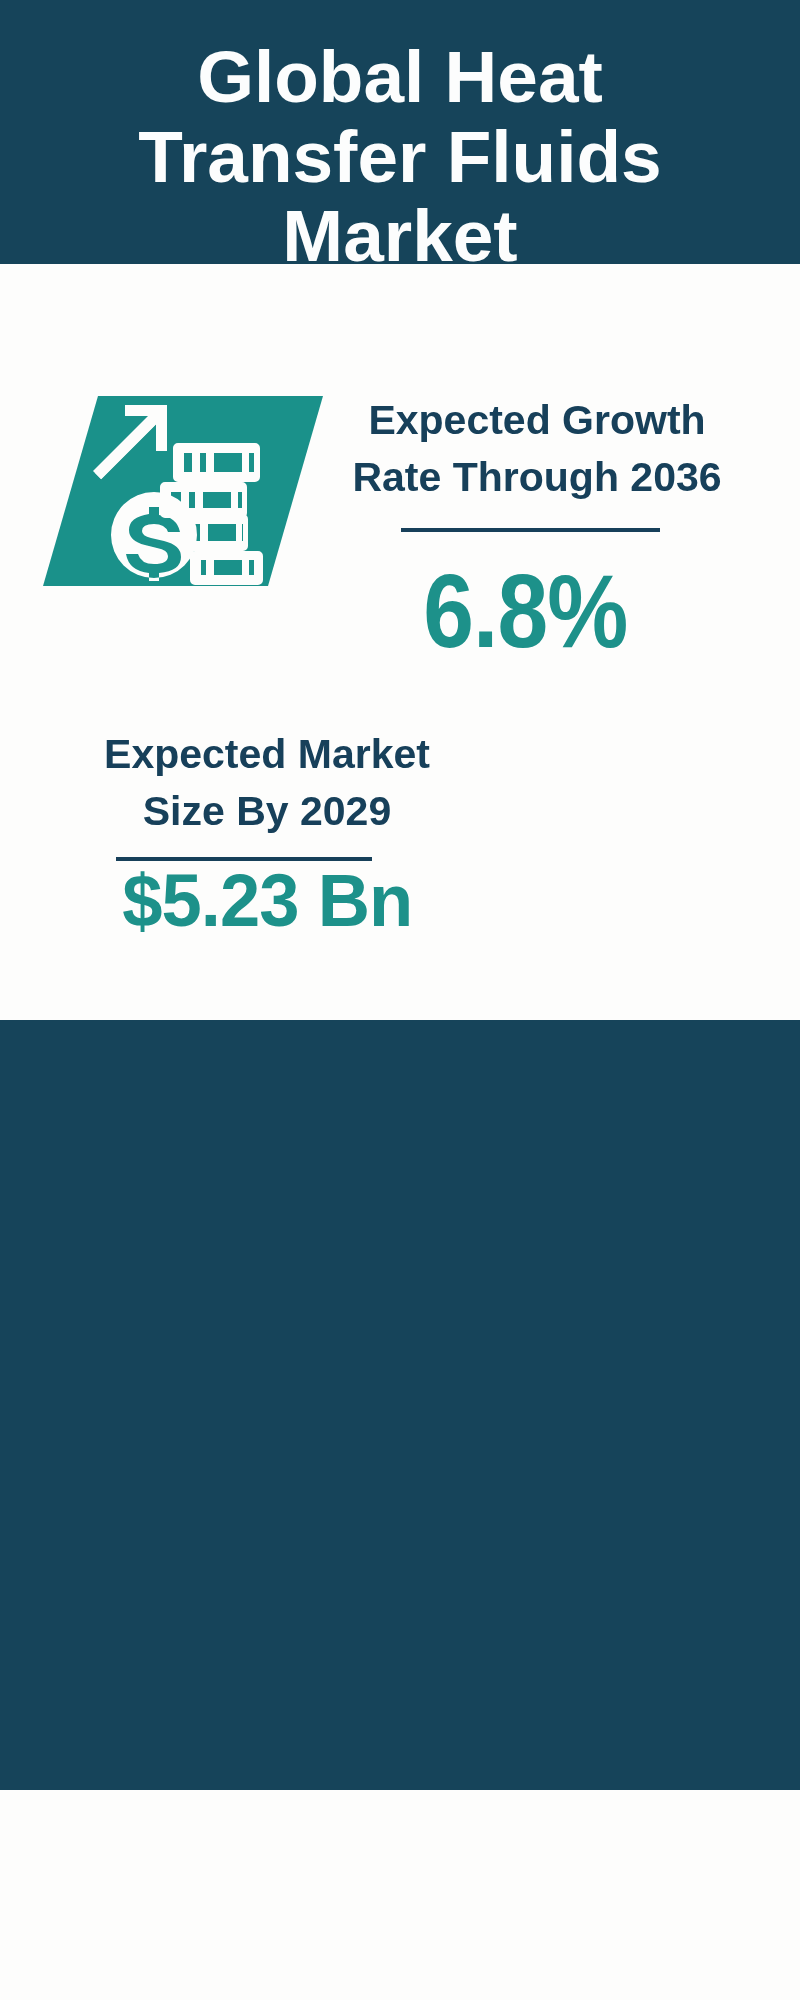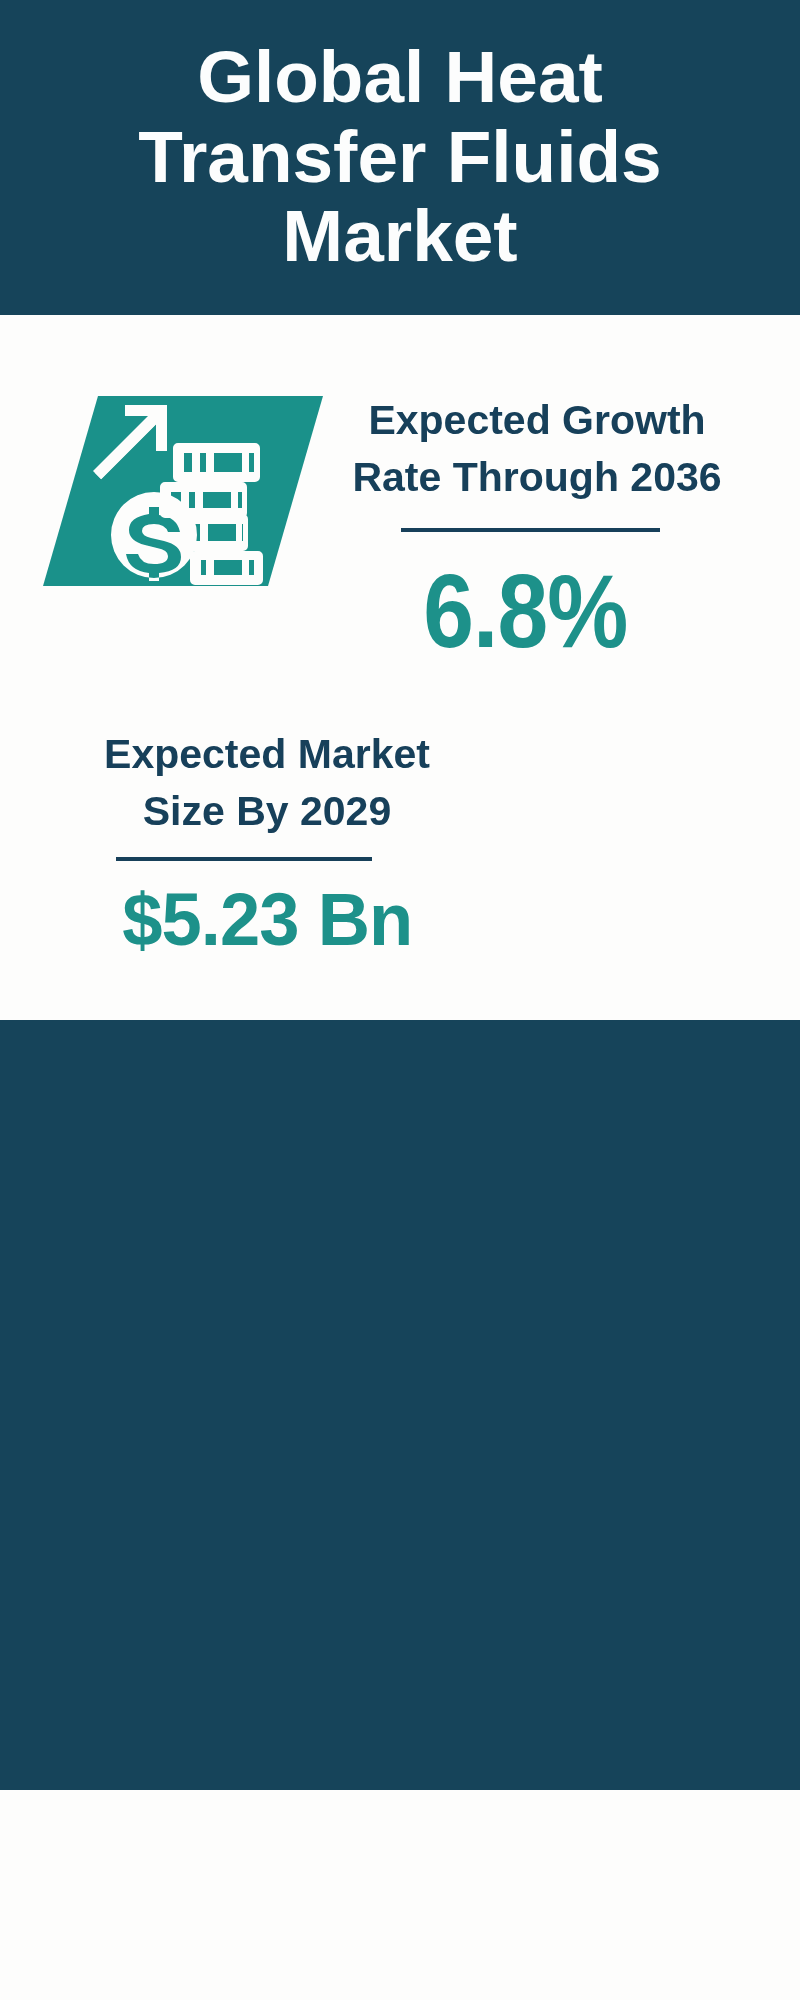"Global Heat" .header { height: 315px -> 264px }
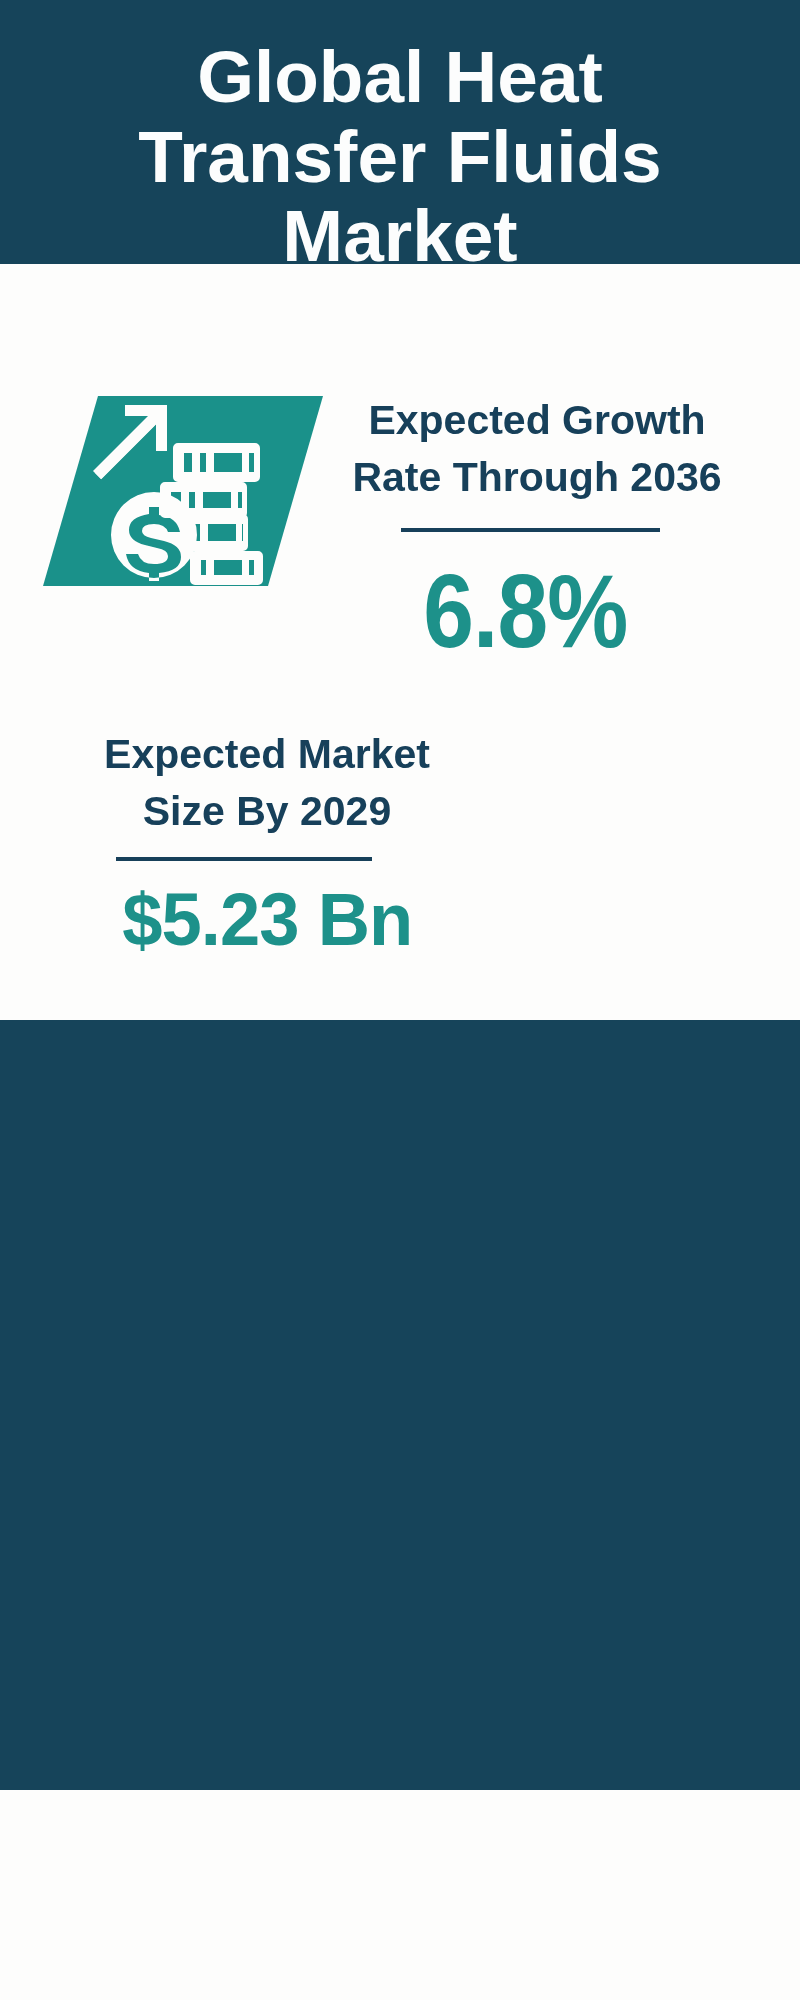"$5.23 Bn" #s2 .stat-value { margin-top: 19px -> none }
